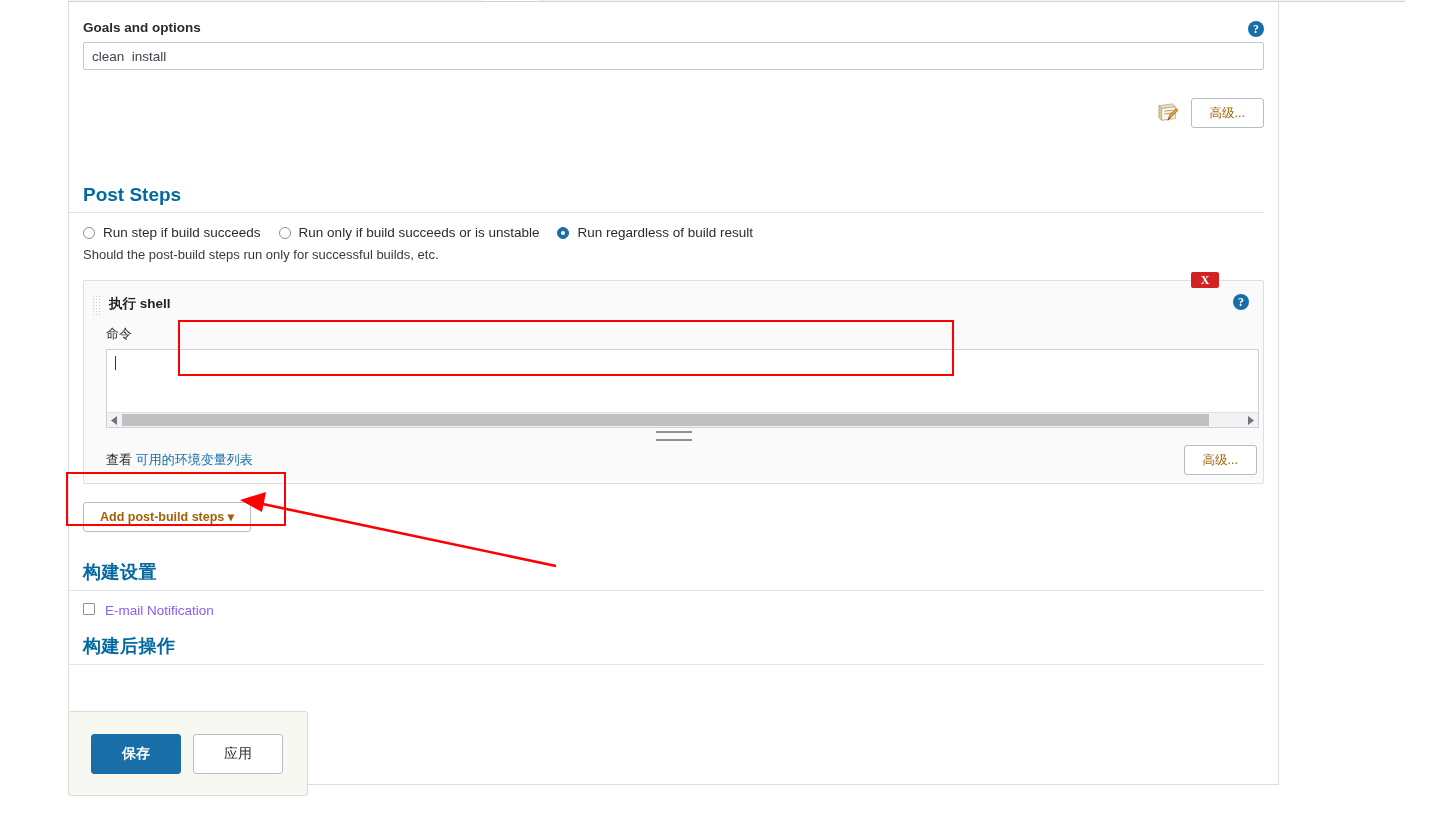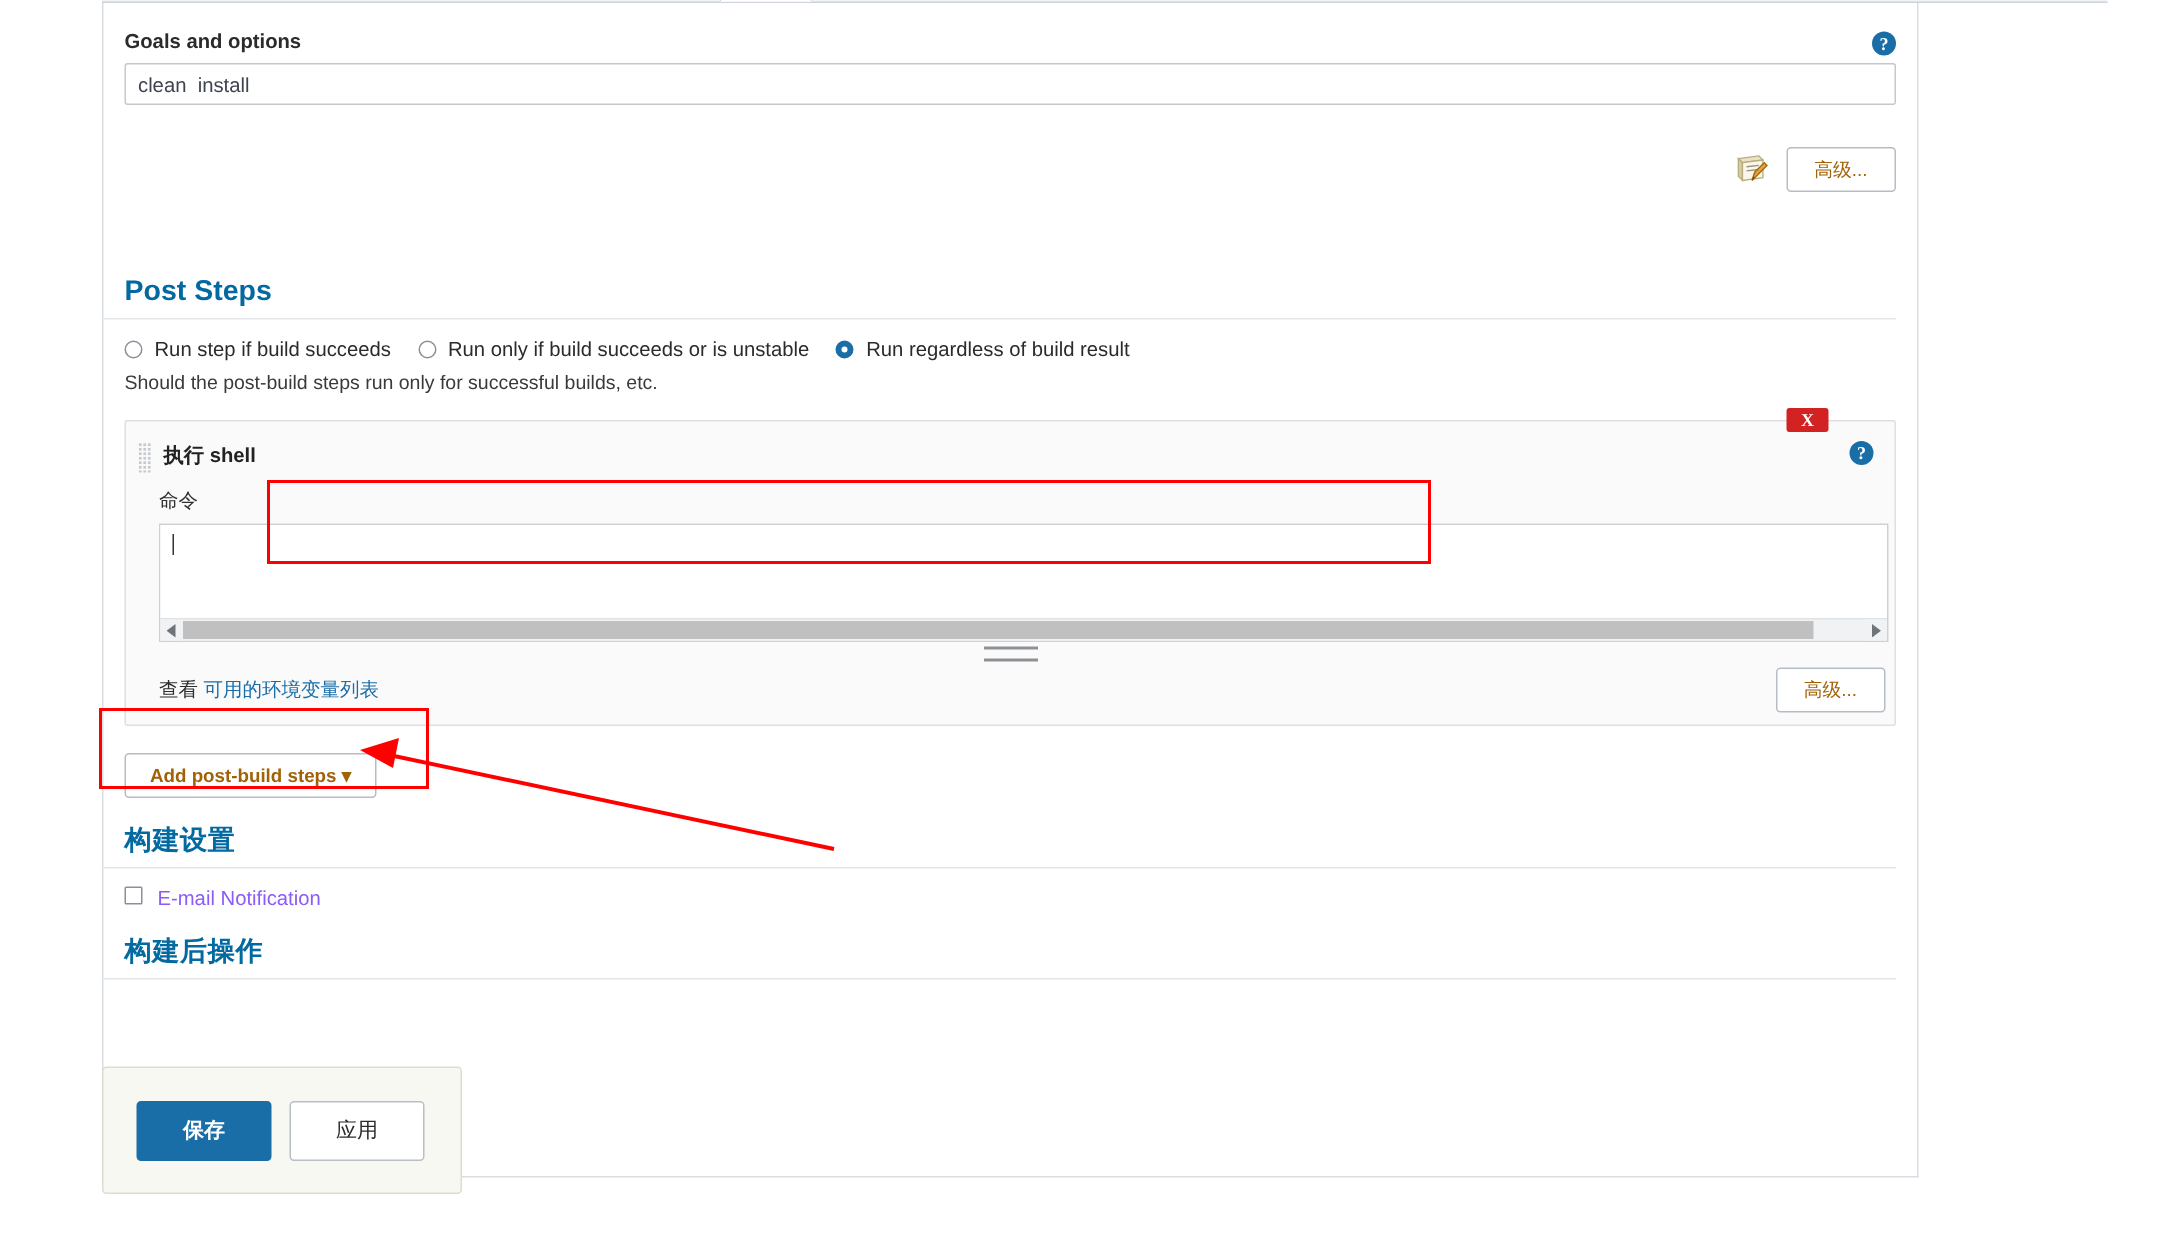"构建设置" div { margin-top: 16px -> 28px }
